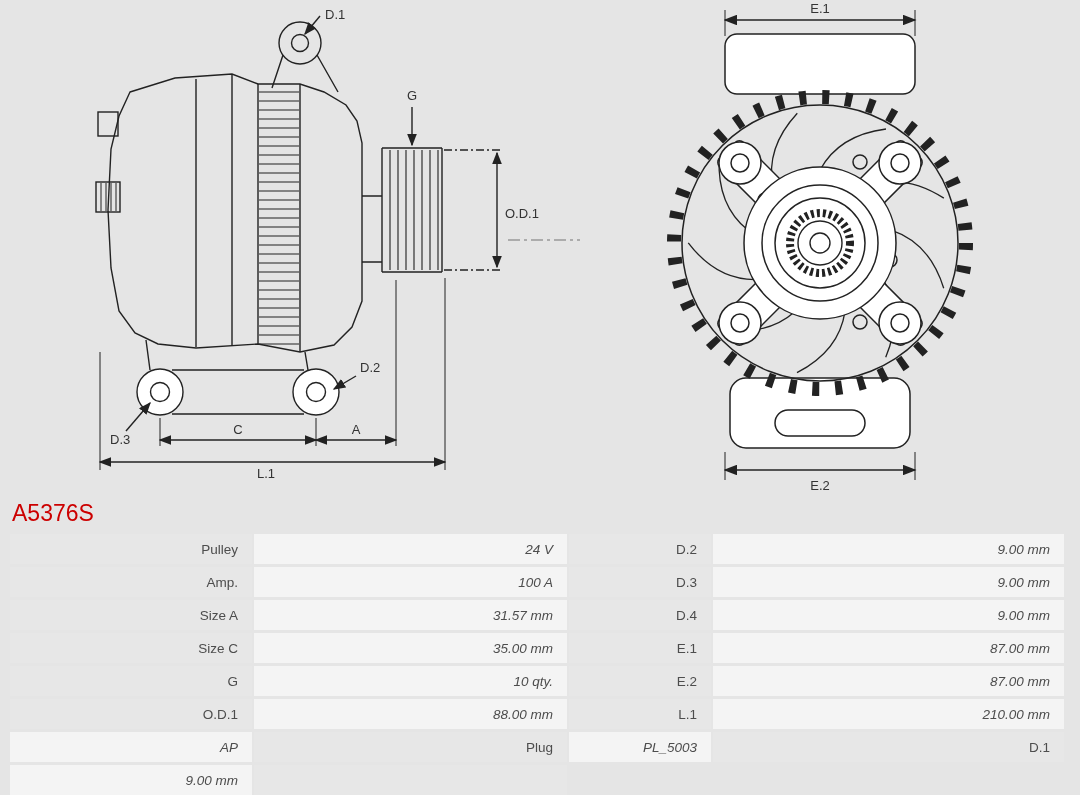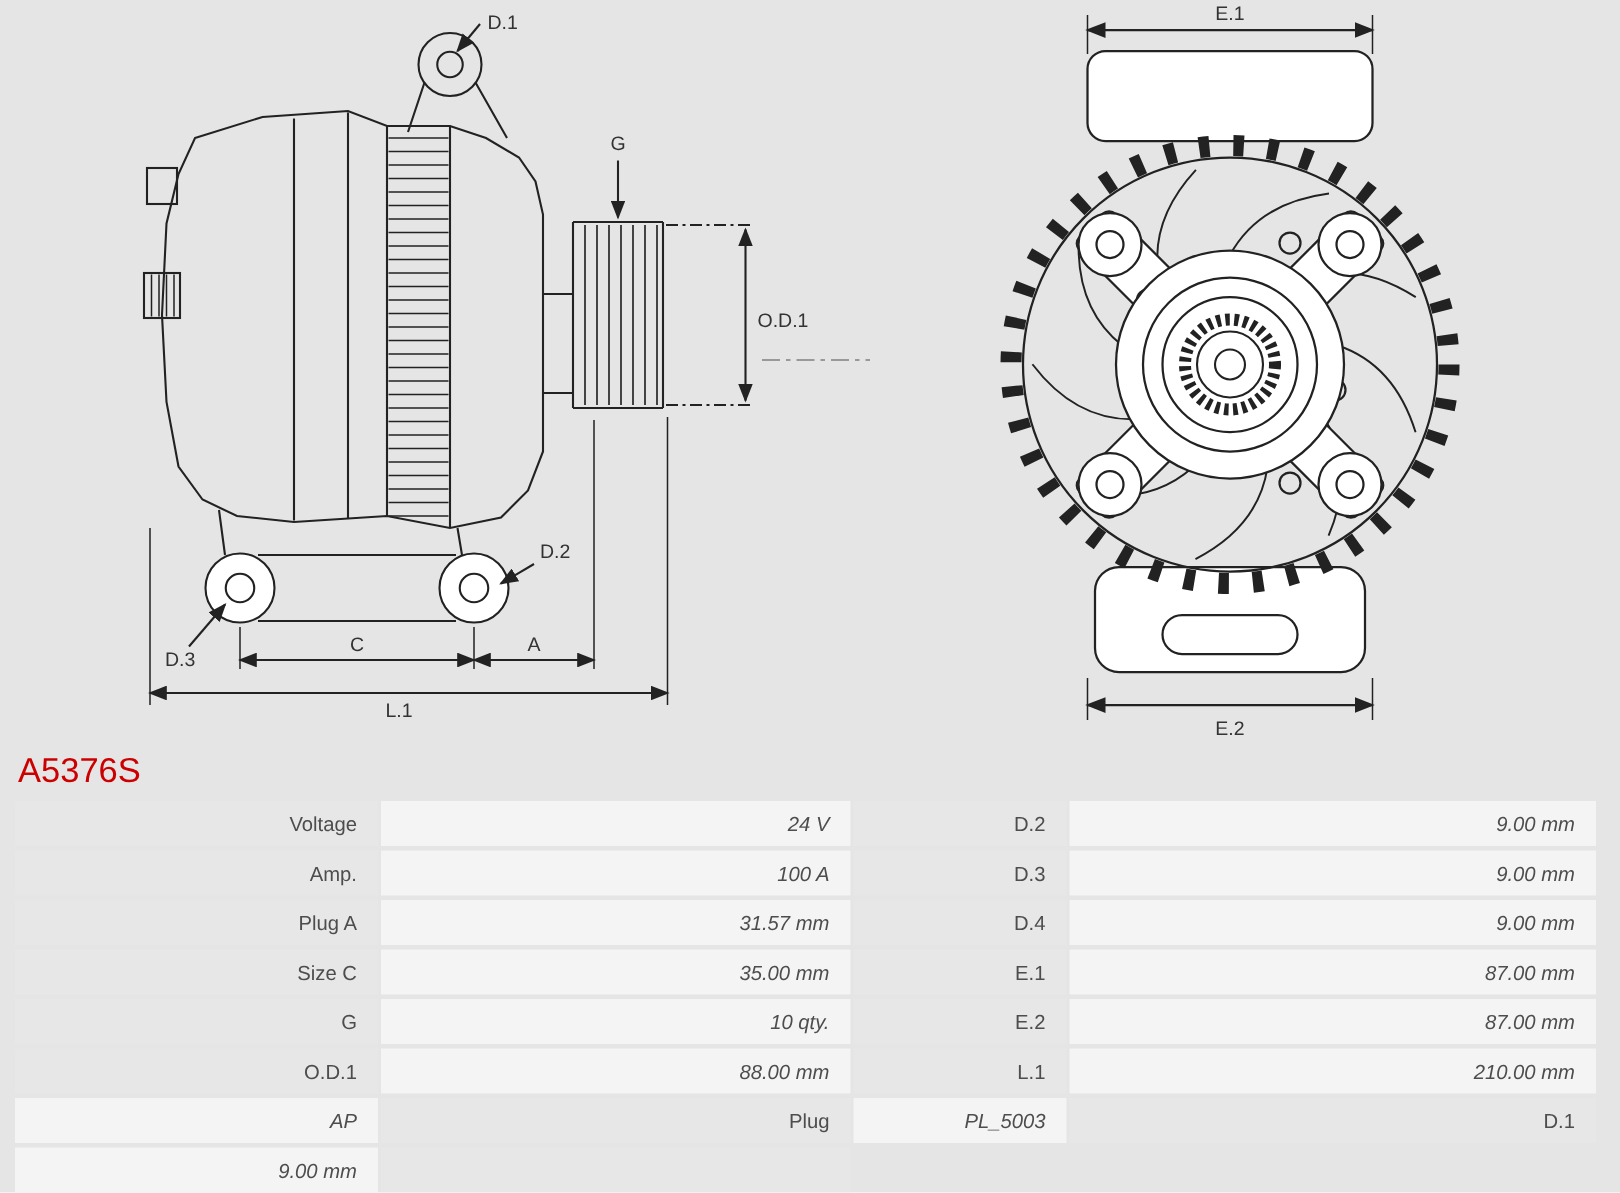"Voltage" div.cell { text: Voltage -> Pulley }
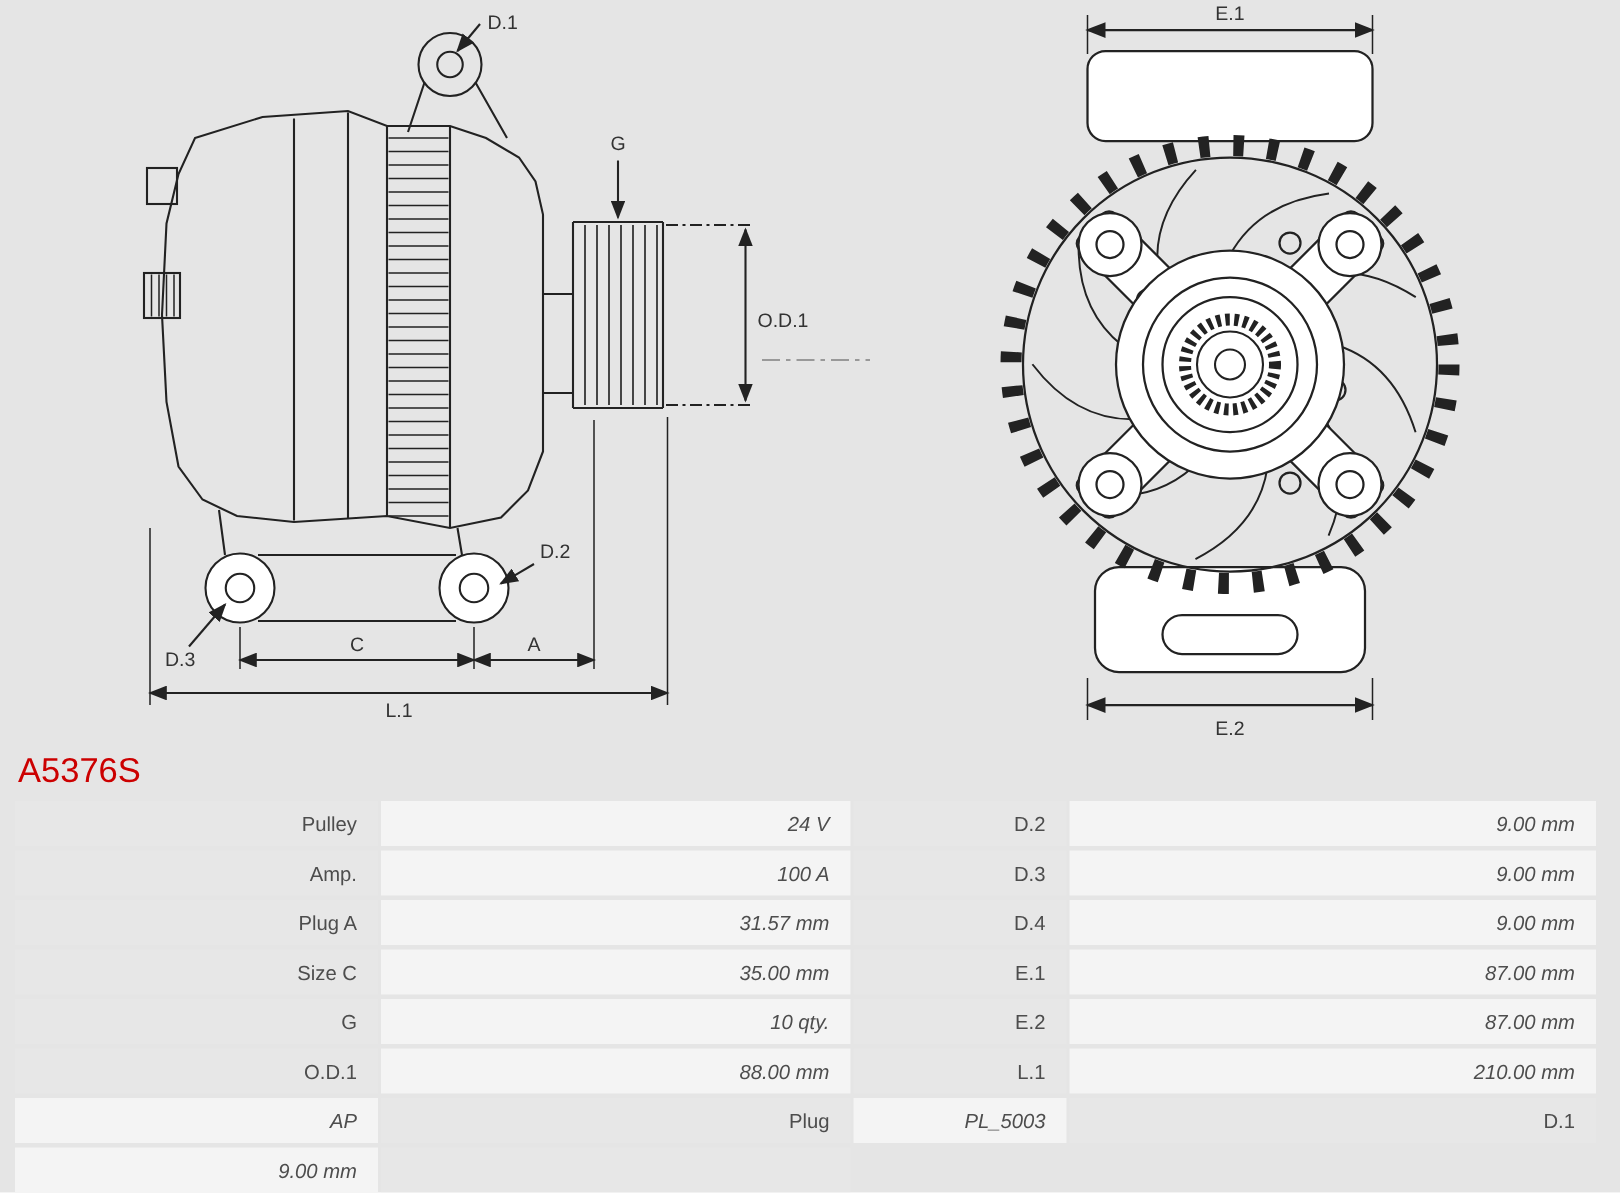"Plug A" div.cell { text: Plug -> Size }
